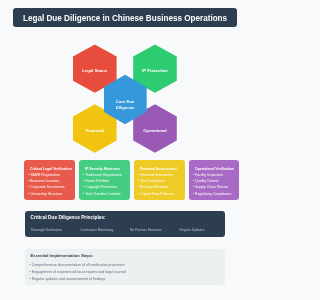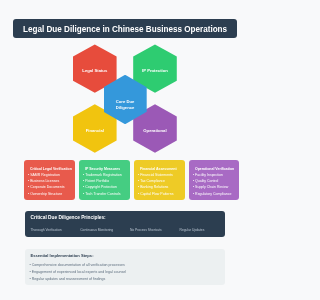"Legal Due Diligence in Chinese" .title-bar { top: 19px -> 8px }
